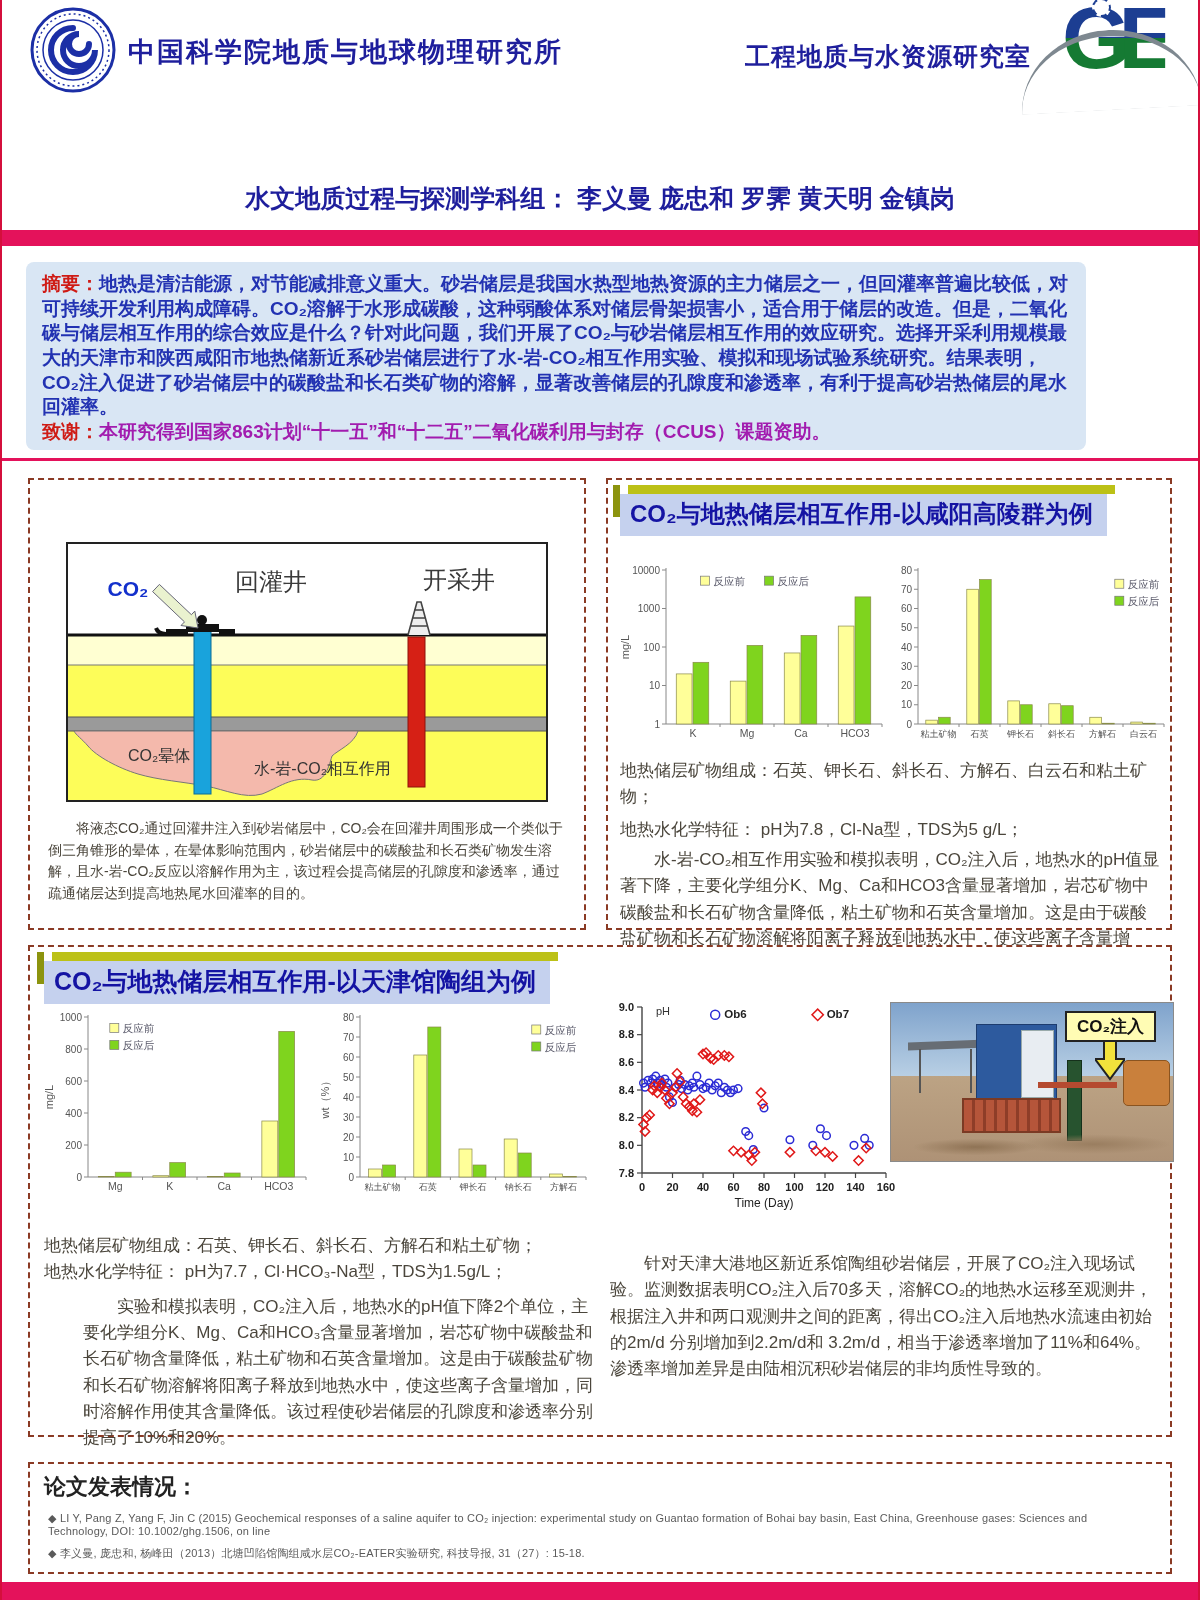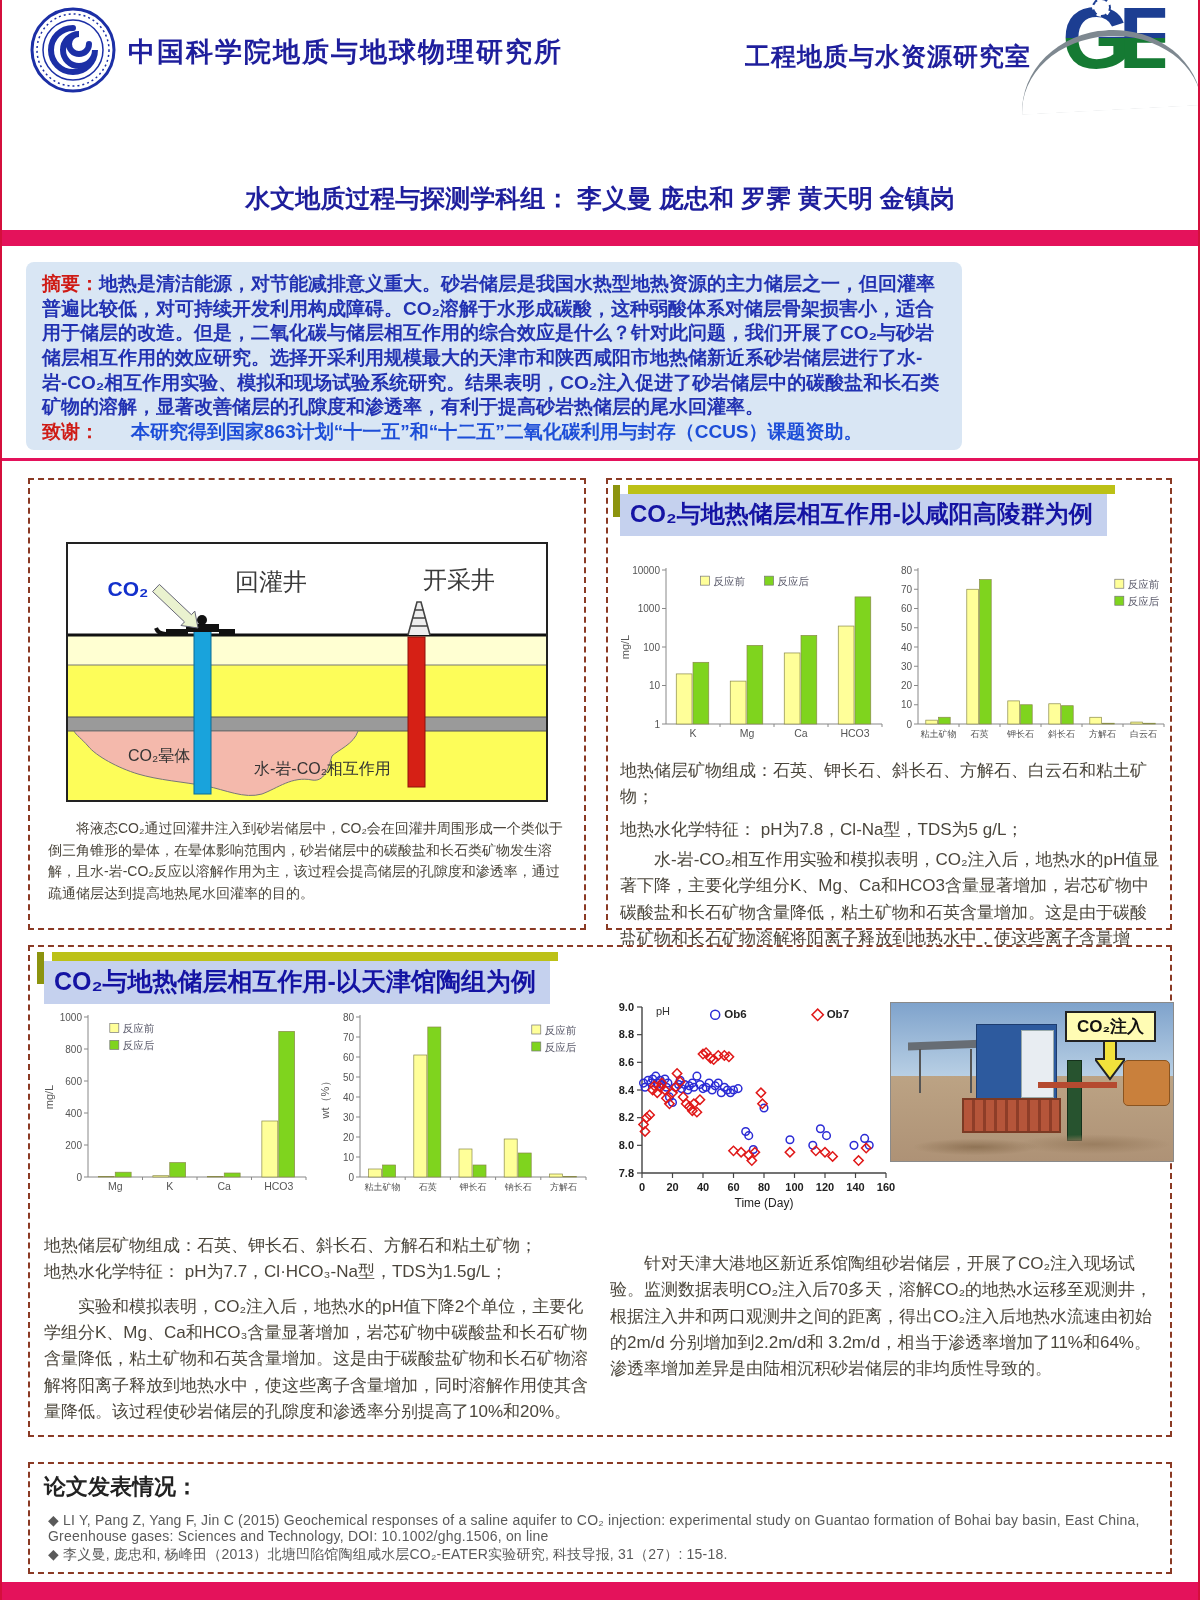"摘要：地热是清洁能源，对节能减排意义重大。砂岩储层是我国水热型地热资源的主力储层" .abstract { width: 936px -> 1060px }
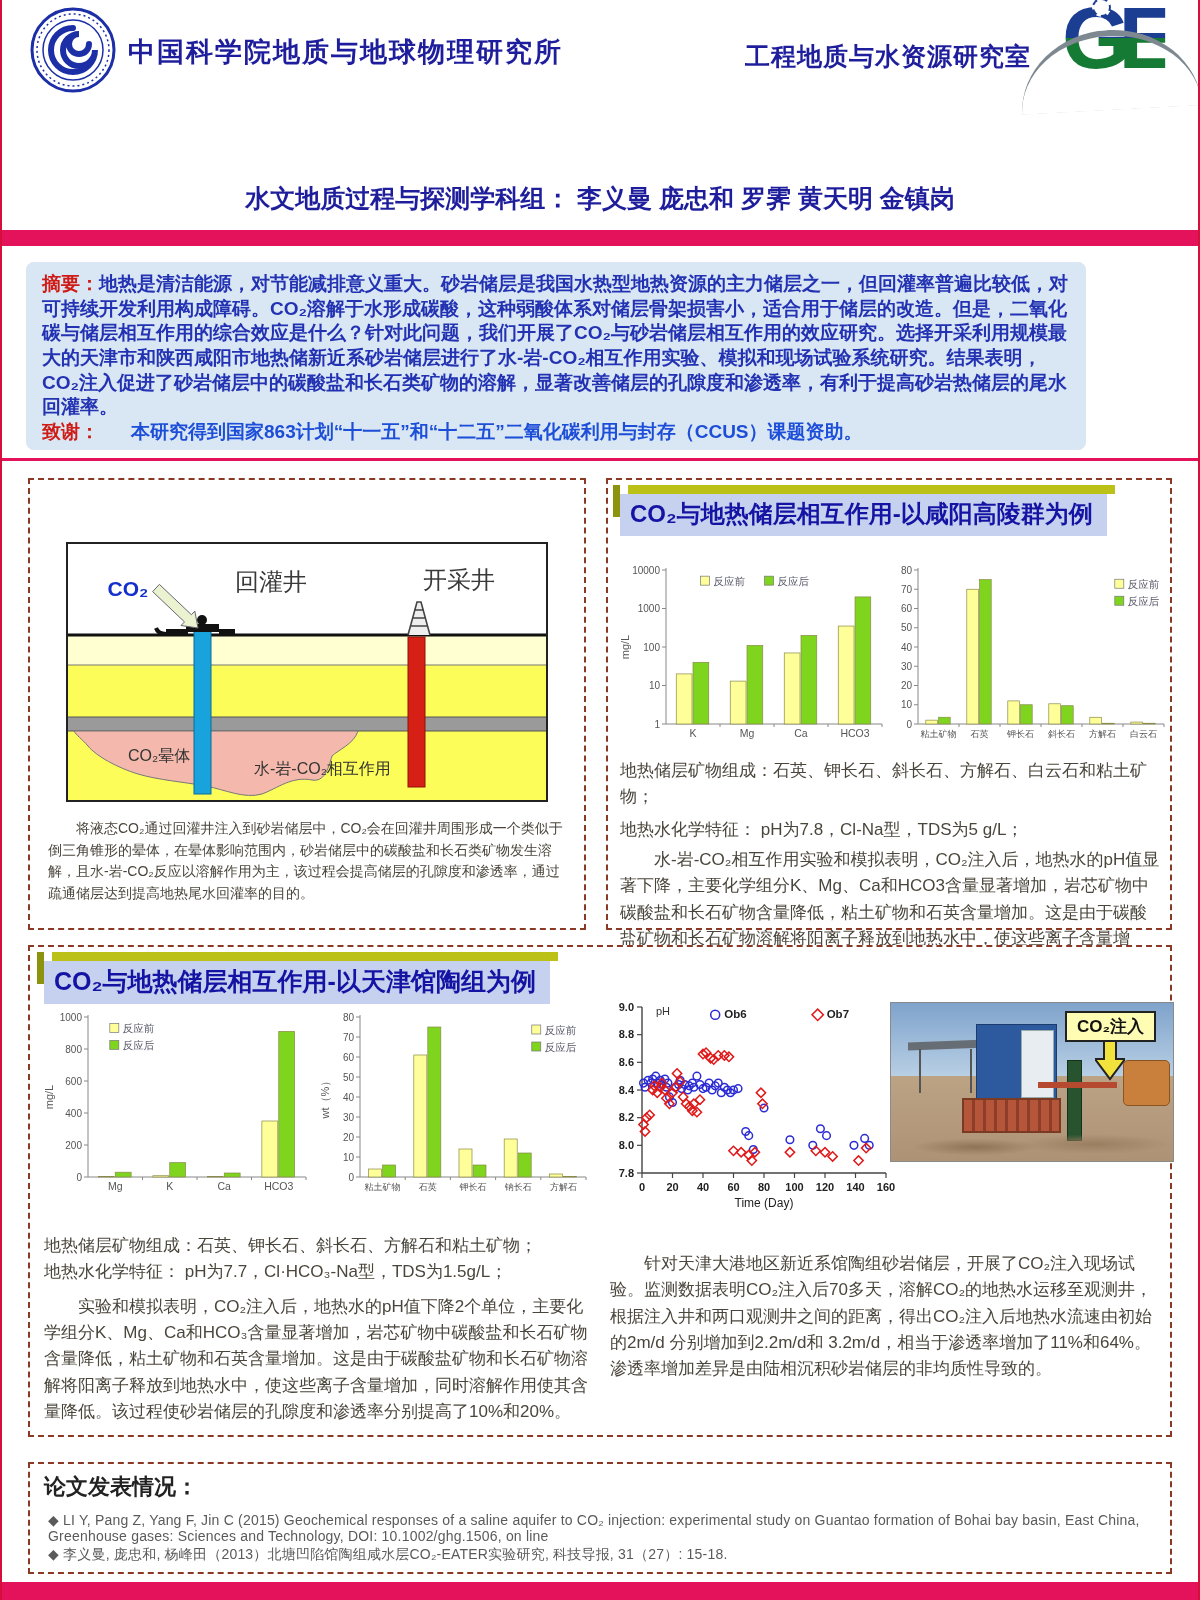"本研究得到国家863计划“十一五”和“十二五”二氧化碳利用与封存（CCUS）课题" .abs-ack { color: #1d4ed8 -> #a21caf; margin-left: 32px -> none }
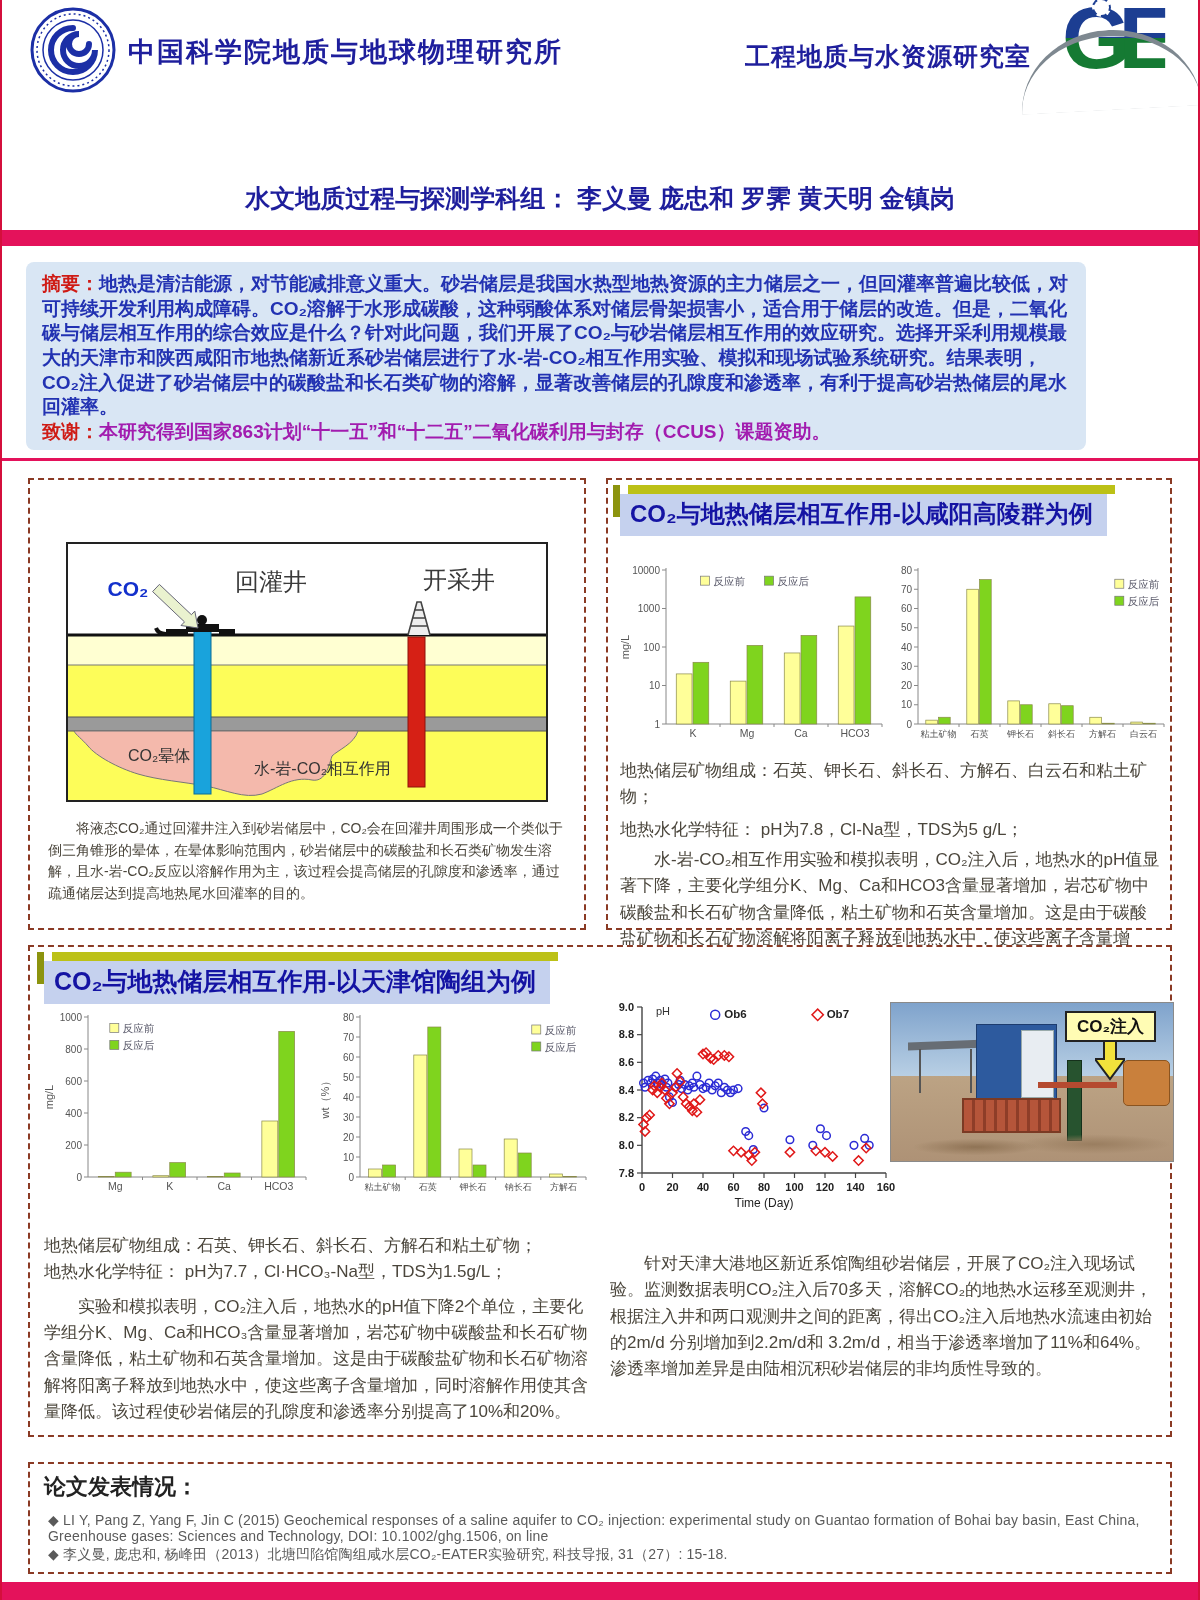"实验和模拟表明，CO₂注入后，地热水的pH值下降2个单位，主要化学组分K、Mg、" span.pindent { margin-left: none -> 39px }
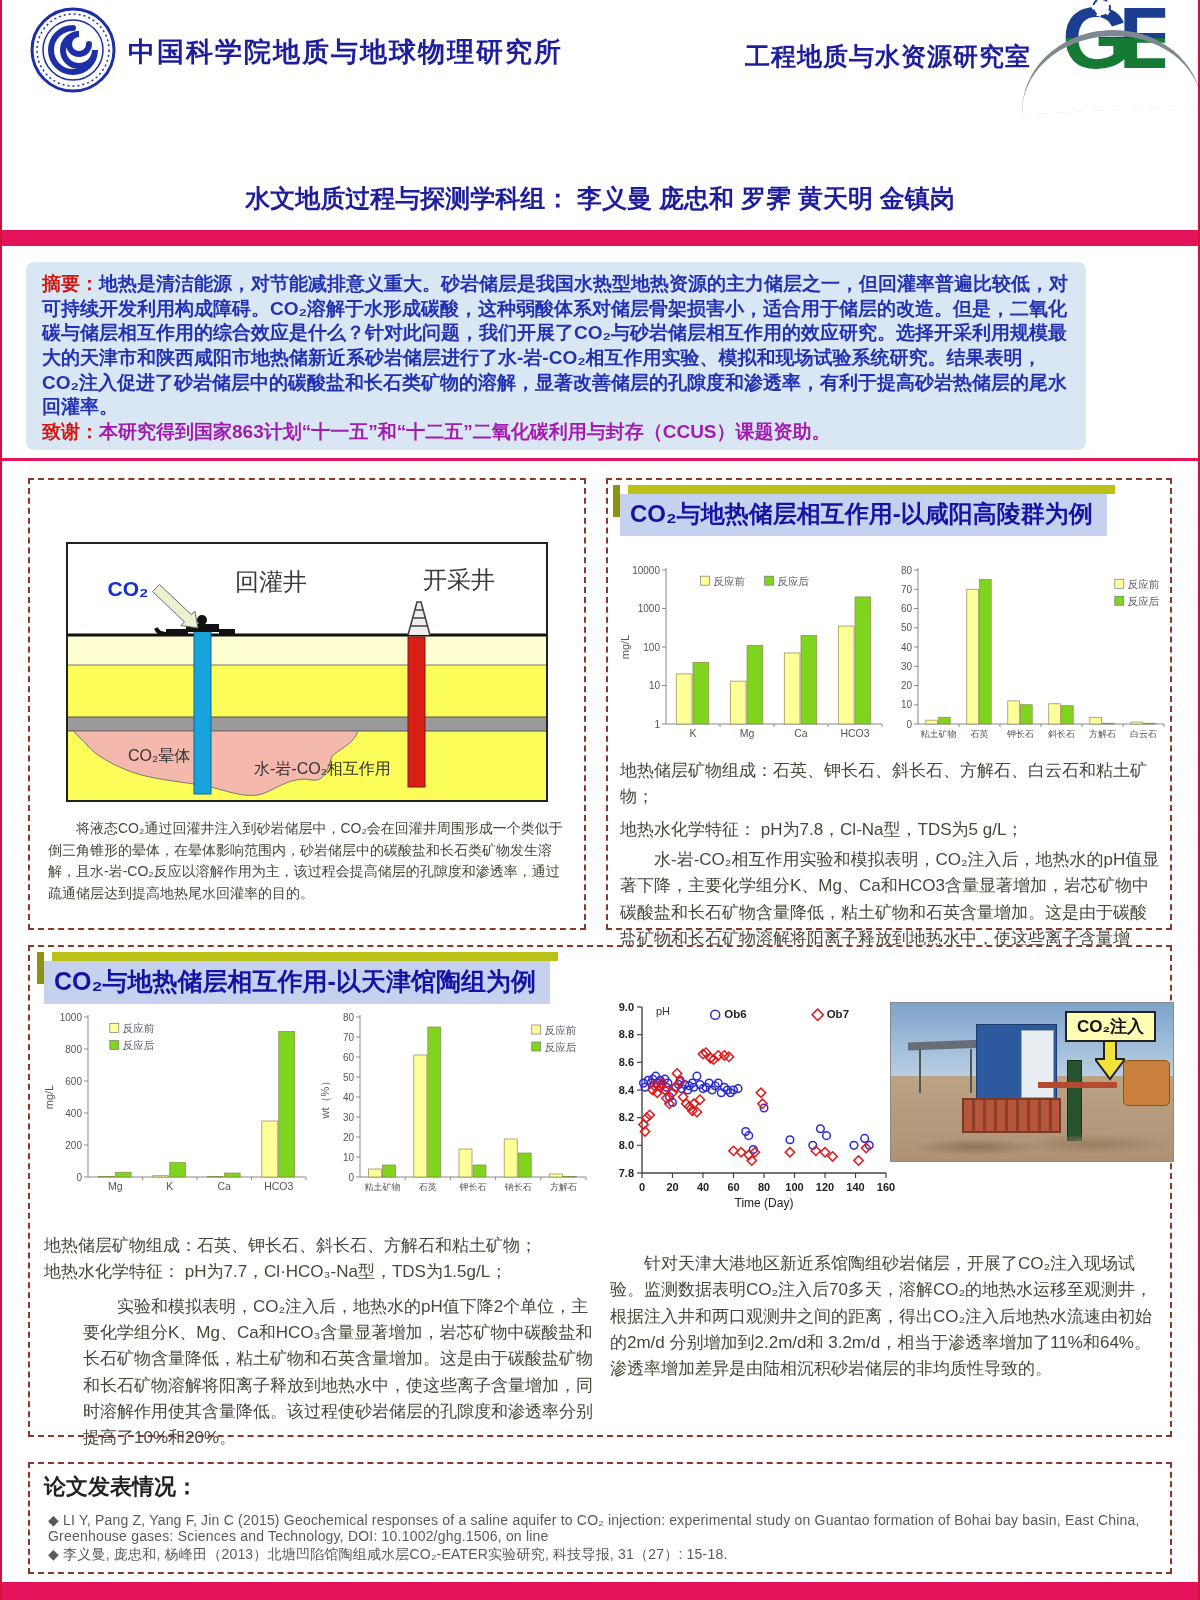"◆ LI Y, Pang Z," .pub-item { font-size: 14px -> 11px }
